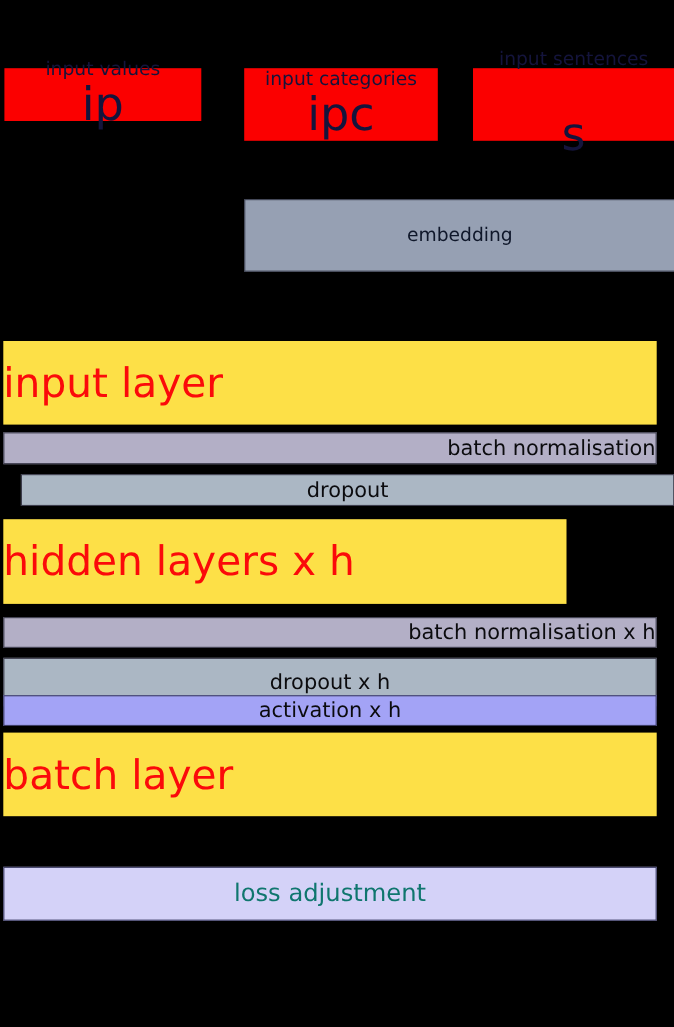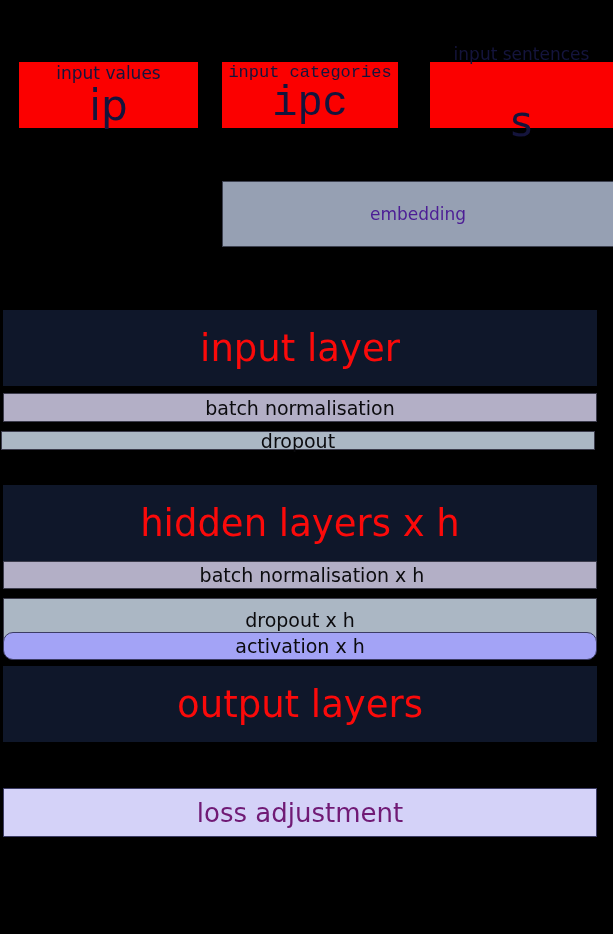"input values" div.abs { height: 66px -> 48px; justify-content: flex-end -> none; left: 19px -> 4px }
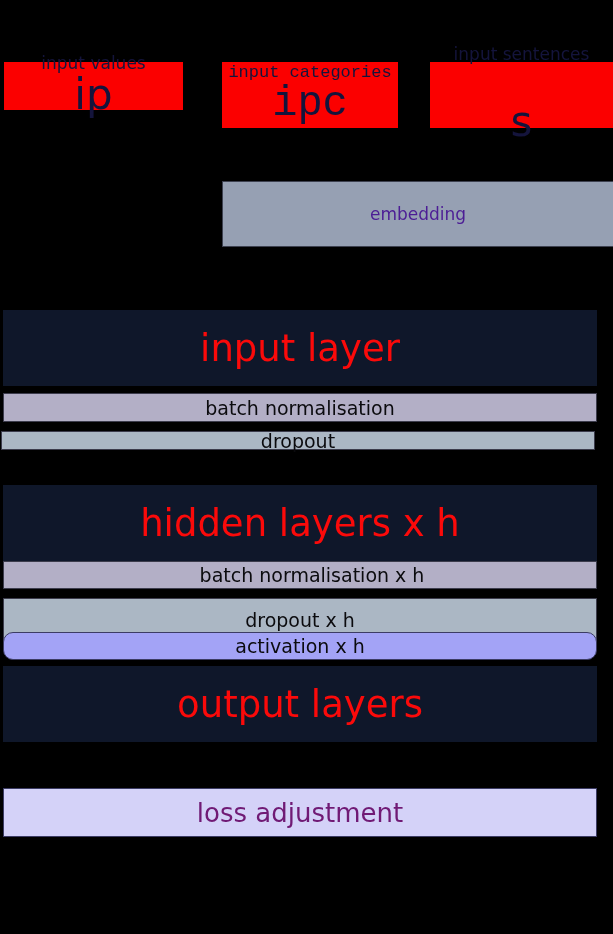"input categories" div.abs { font-family: Liberation Mono, monospace -> none }
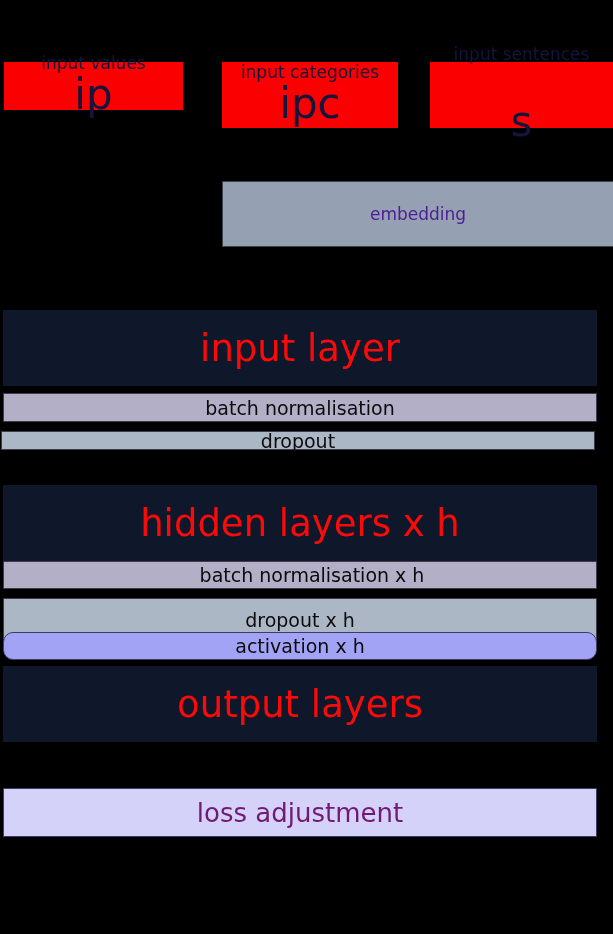"embedding" .embedding-box { color: #4c1d95 -> #0f172a }
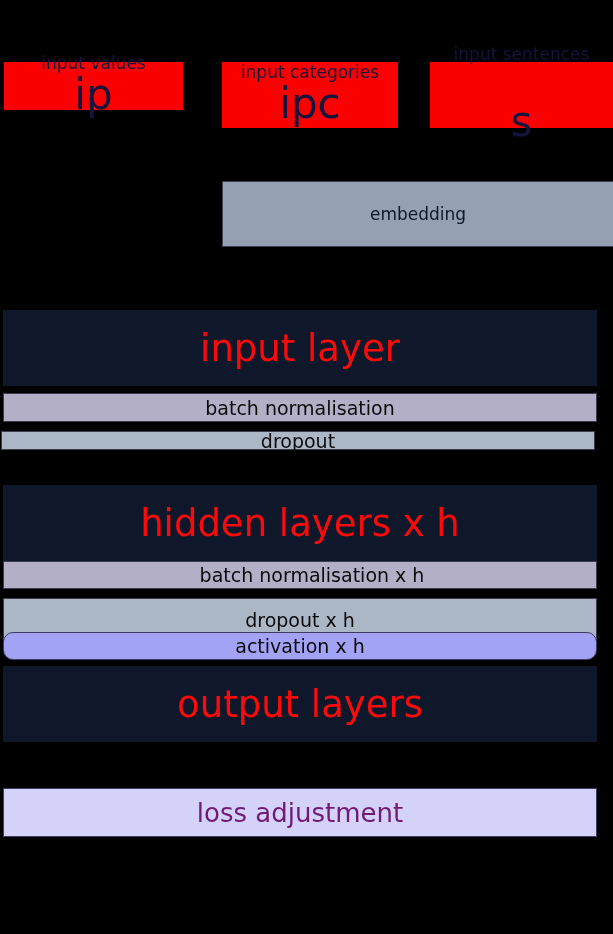"input layer" .layer-box { background: #0f172a -> #fde047; justify-content: center -> none }
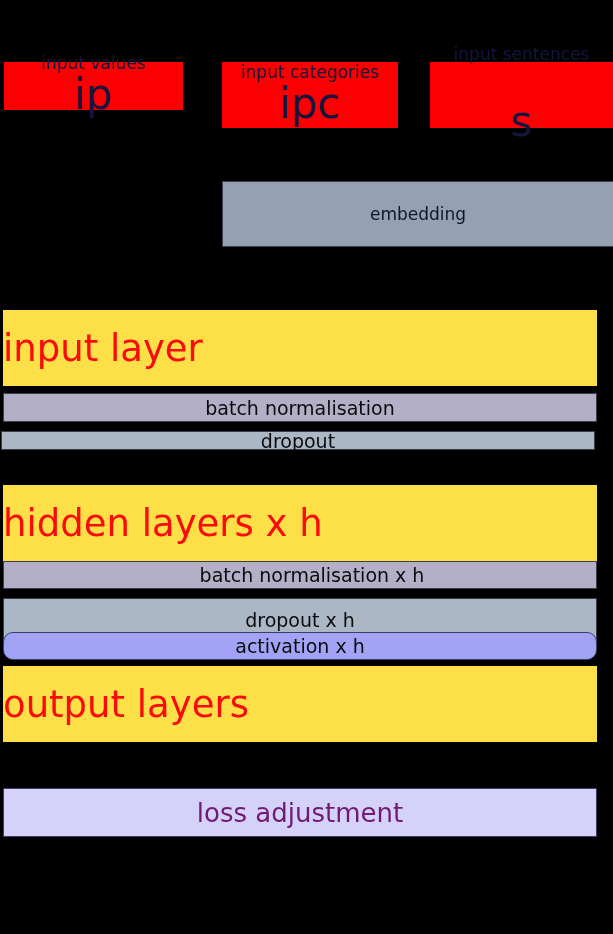"batch normalisation" .row-bn { justify-content: none -> flex-end }
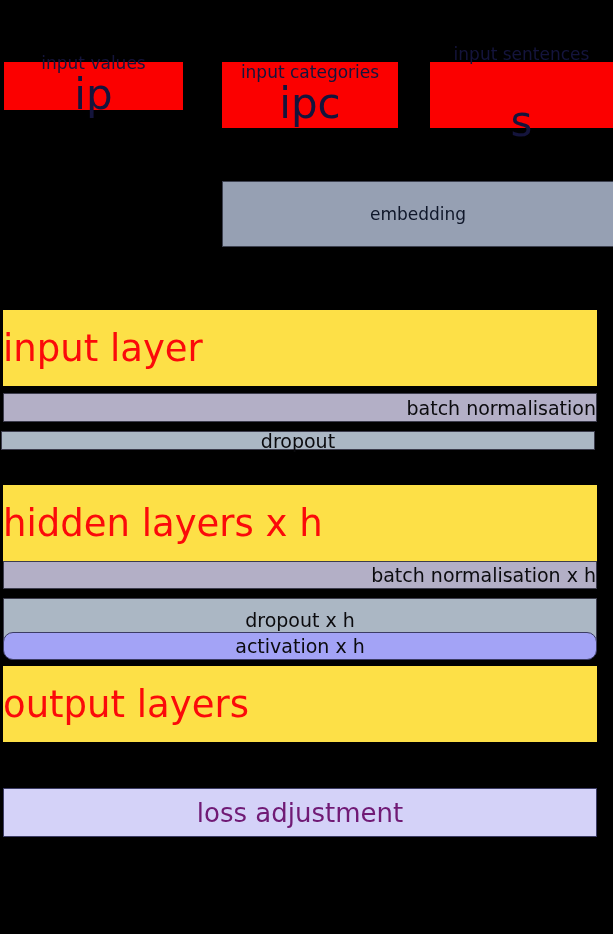"dropout" div.abs { height: 19px -> 29px; left: 1px -> 19px }
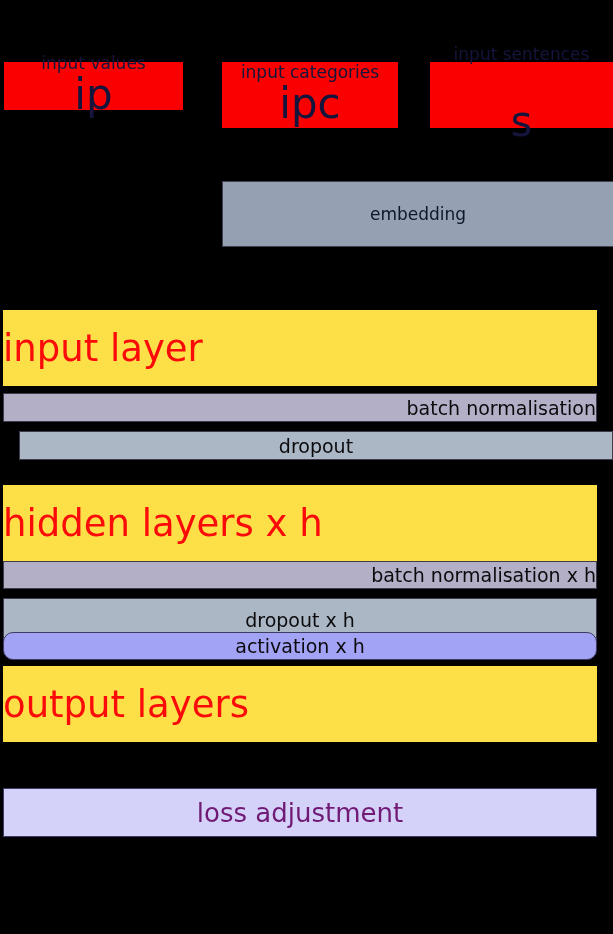"hidden layers x h" div.abs { margin-top: 13px -> none; width: 594px -> 512px }
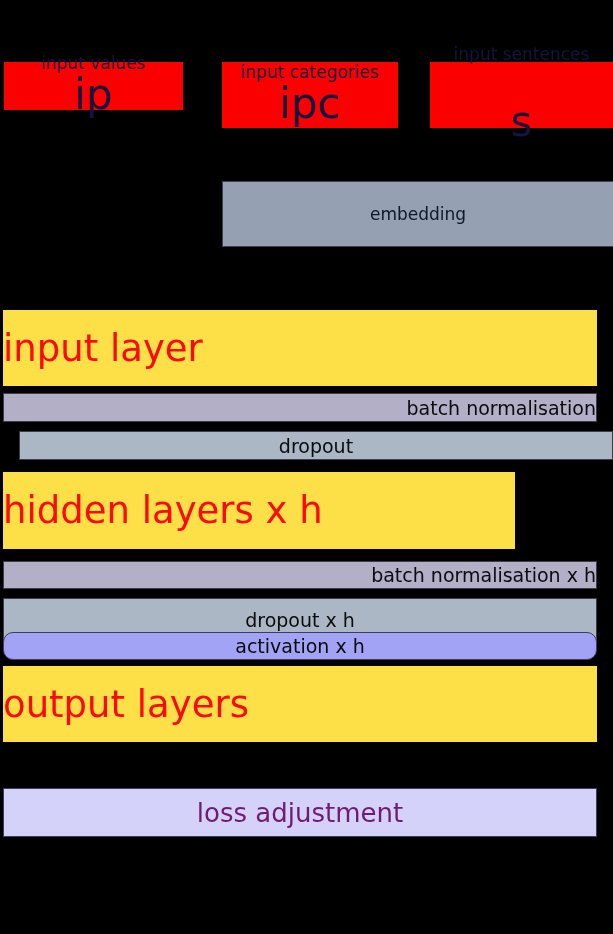"activation x h" .row-activation { border-radius: 10px -> none }
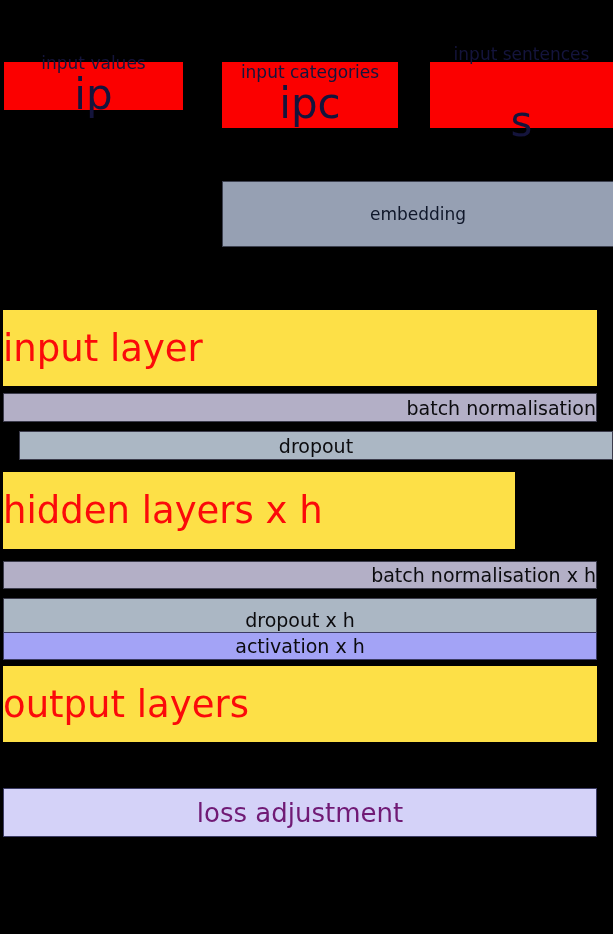"output layers" span { text: output layers -> batch layer }
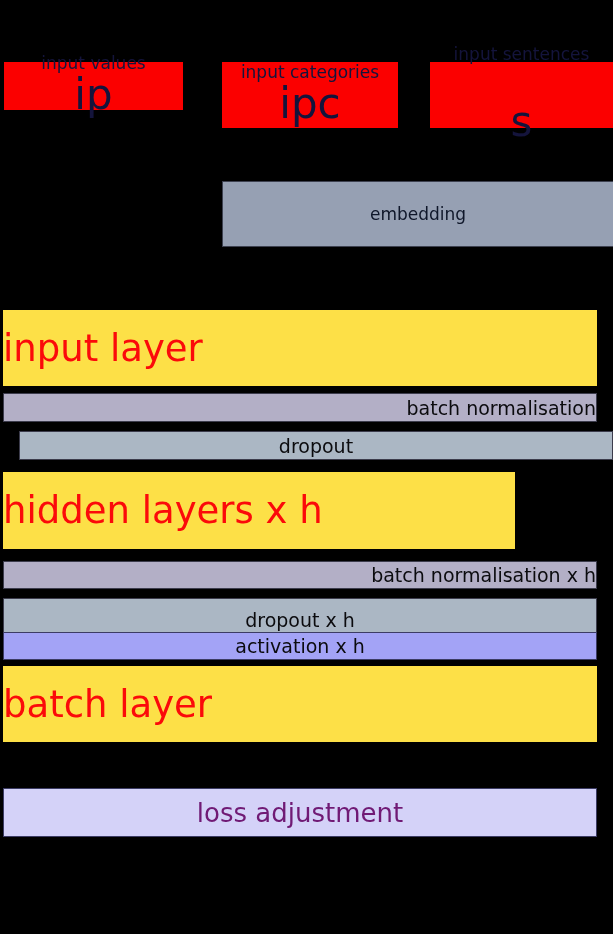"loss adjustment" .row-loss { color: #701a75 -> #0f766e; font-size: 26px -> 22px }
